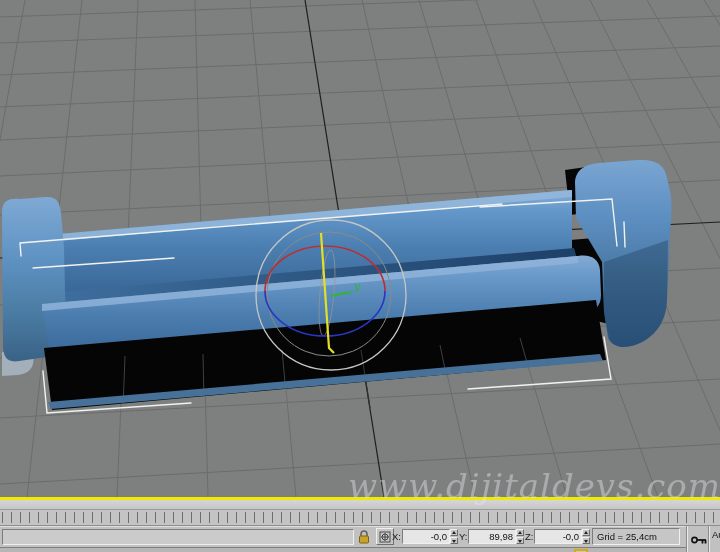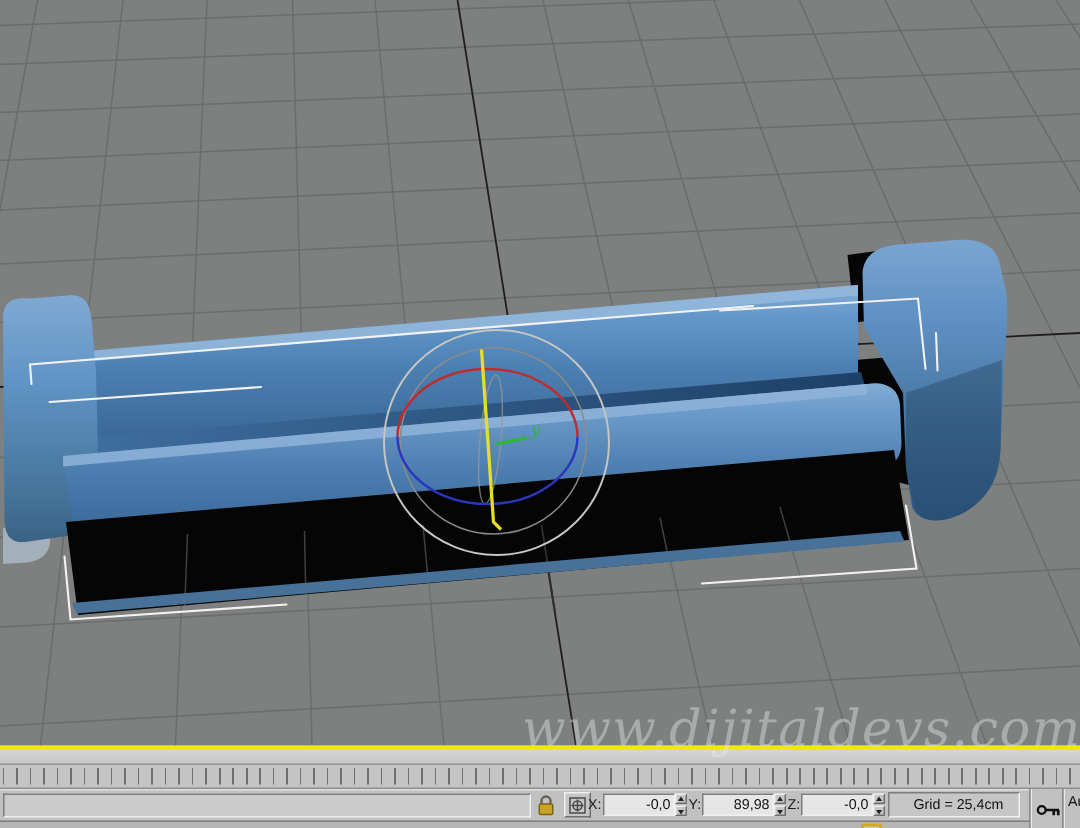"Grid = 25,4cm" #grid-panel { padding-left: 16px -> 4px }
